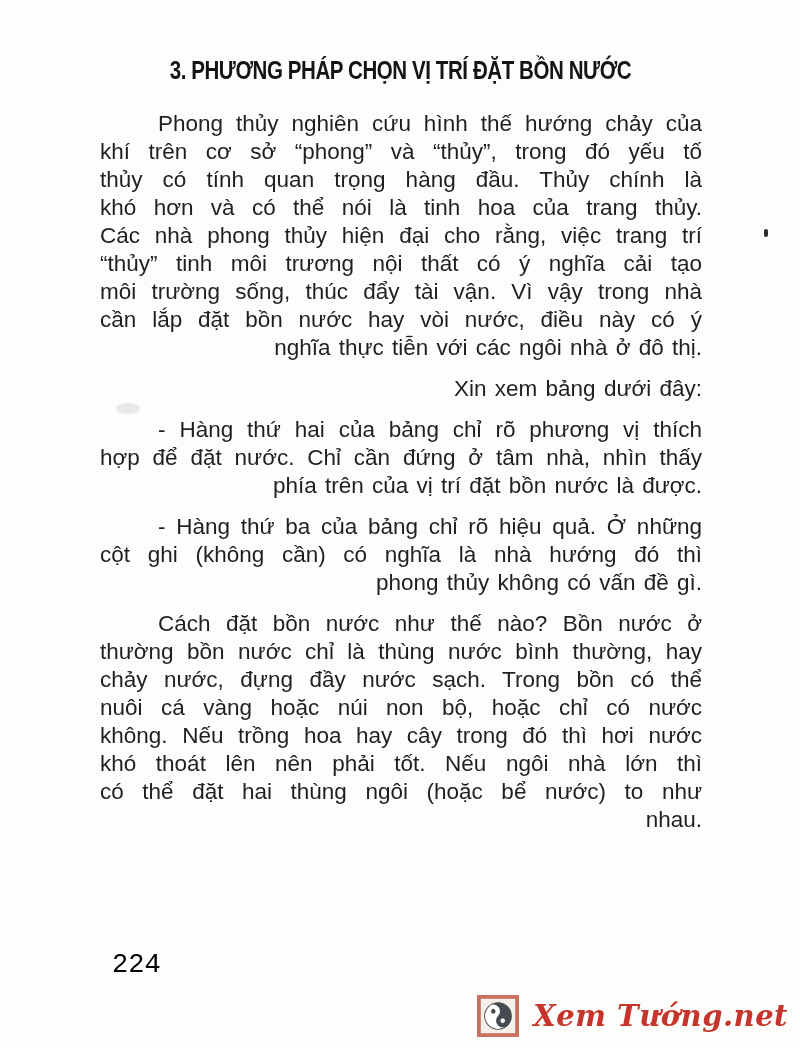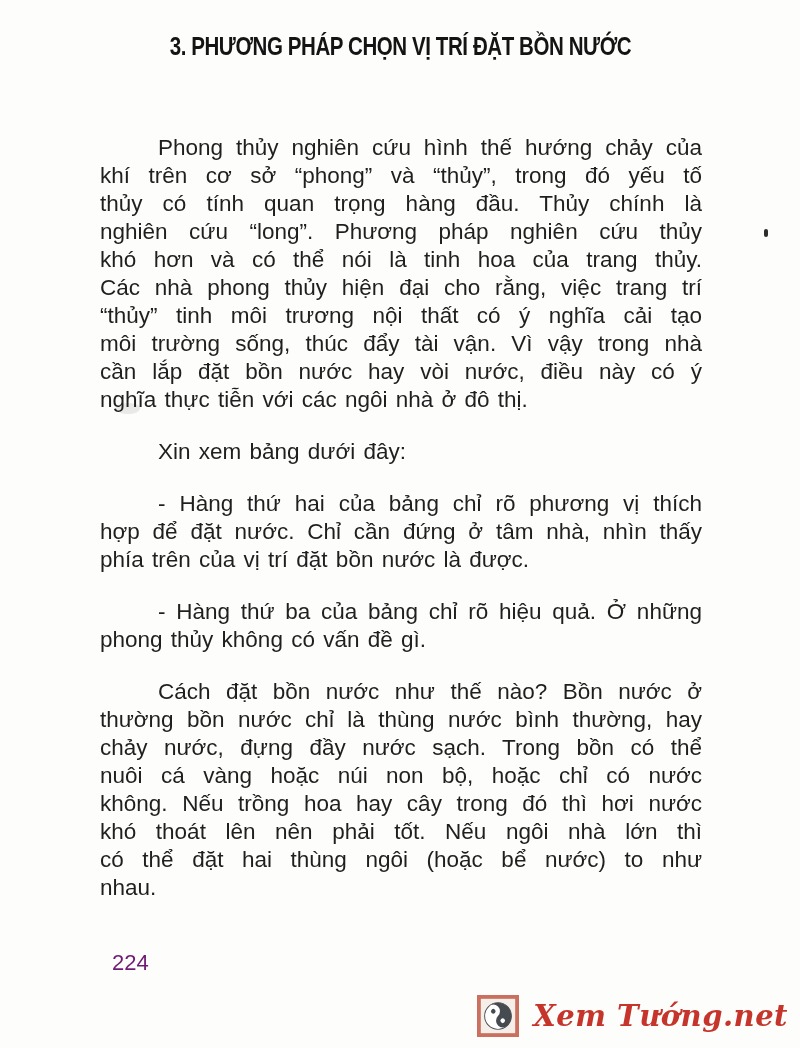"3. PHƯƠNG PHÁP CHỌN VỊ" .title-row { padding-top: 32px -> 56px }
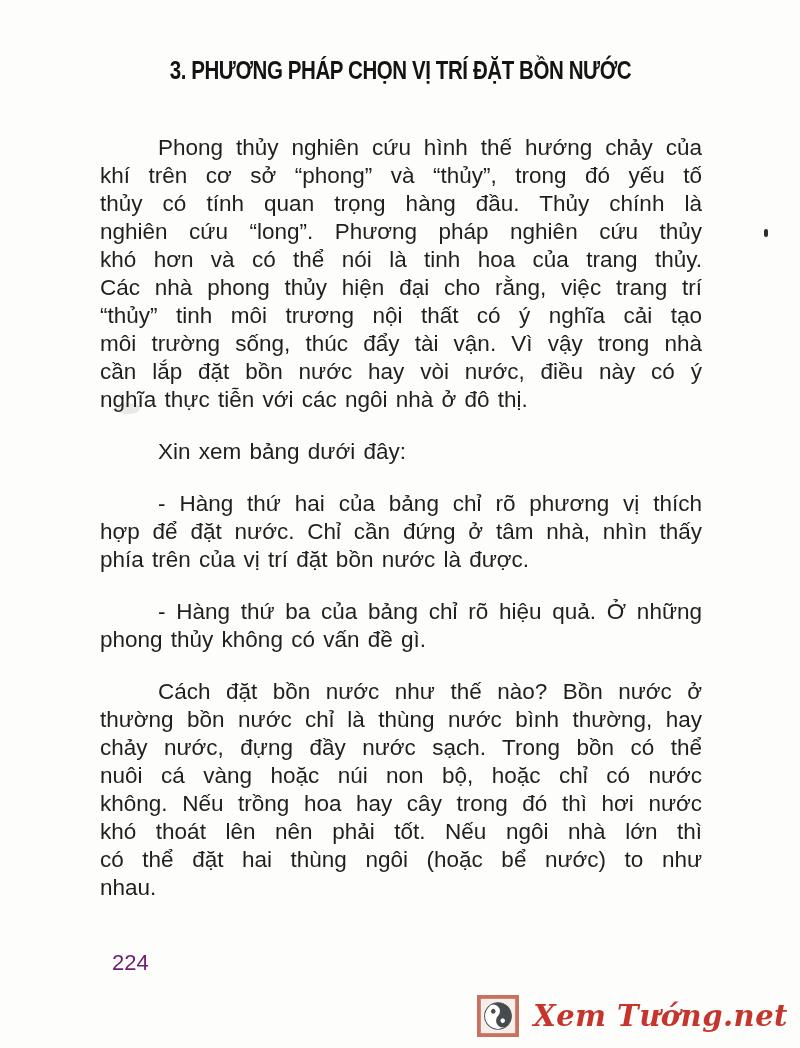"Phong thủy nghiên cứu hình" .line.ind { margin-top: 24px -> none }
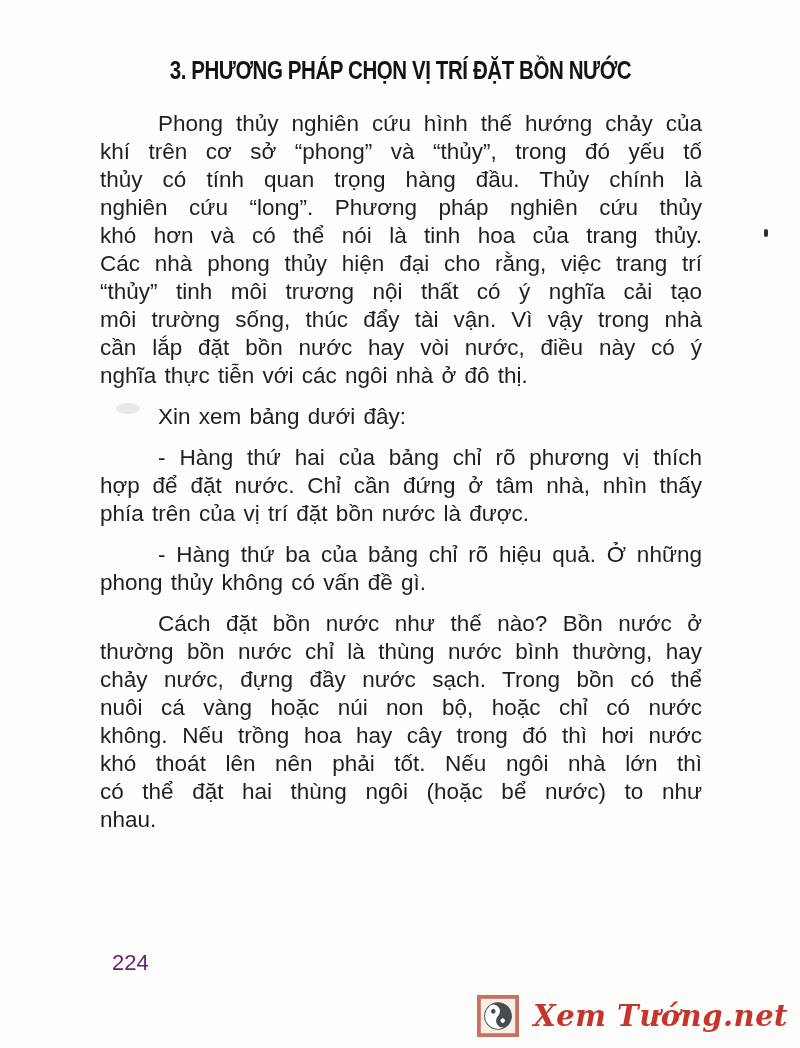"nghiên cứu “long”. Phương pháp" div.line { html: <div>nghiên cứu “long”. Phương pháp nghiên cứu thủy</div> -> none }
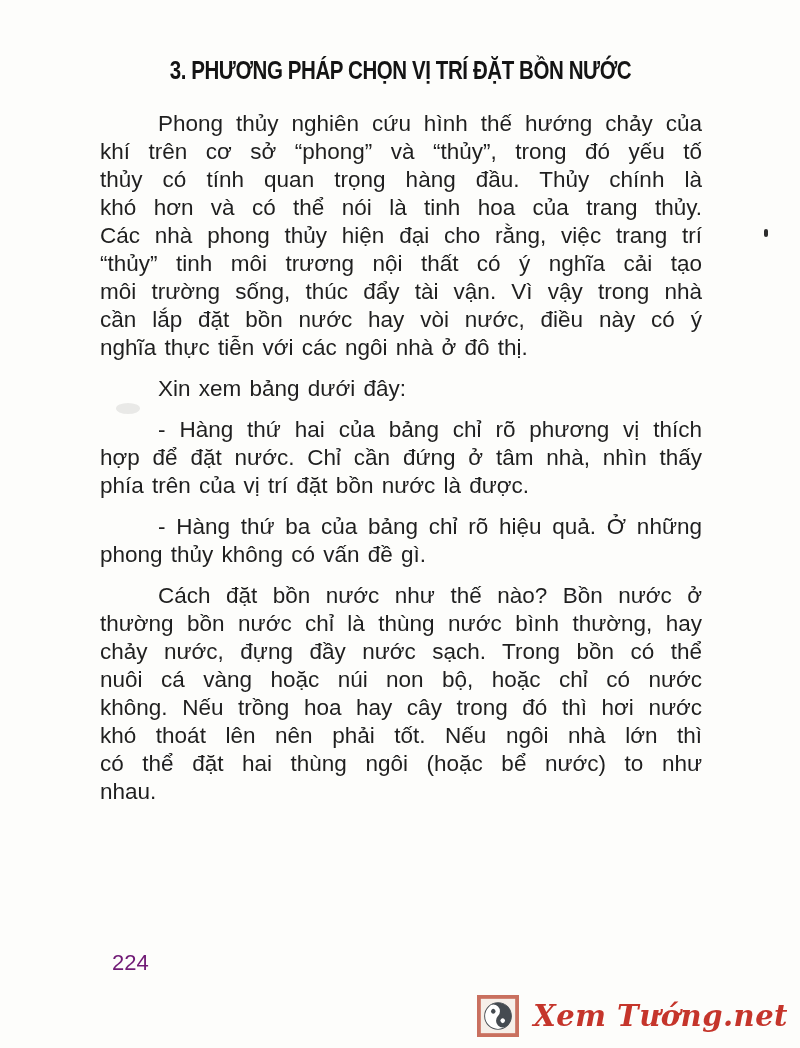"nghĩa thực tiễn với các" .line { text-align: left -> right }
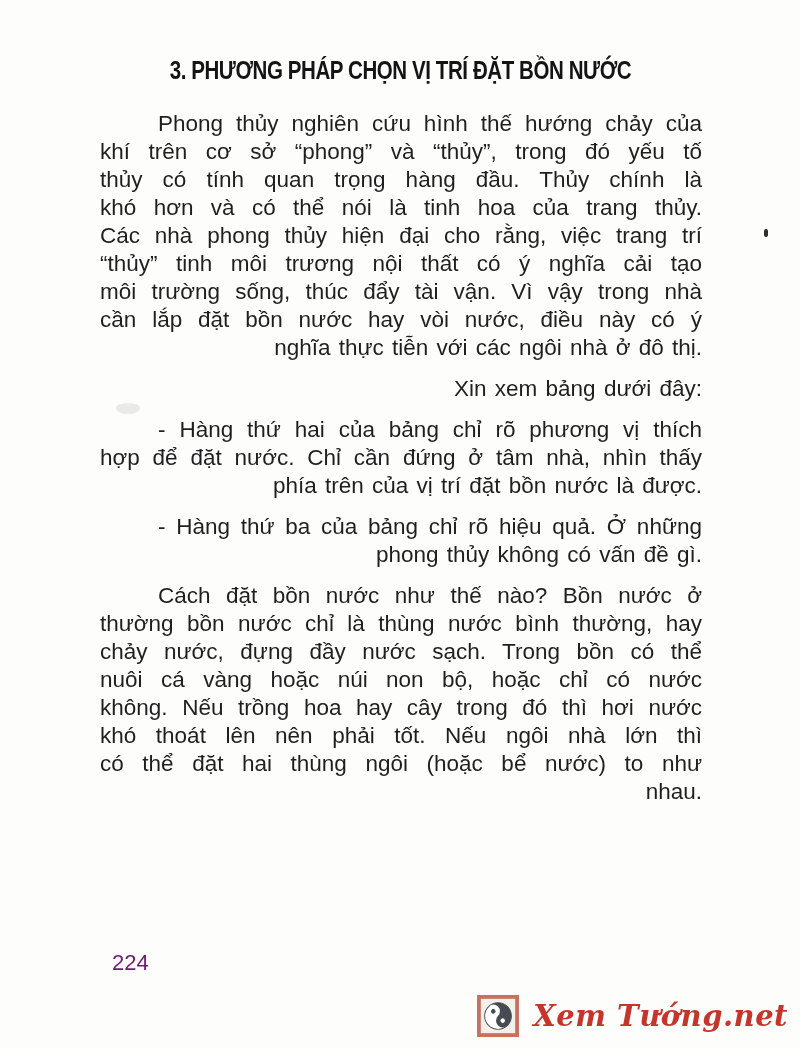"cột ghi (không cần) có" div.line { html: none -> <div>cột ghi (không cần) có nghĩa là nhà hướng đó thì</div> }
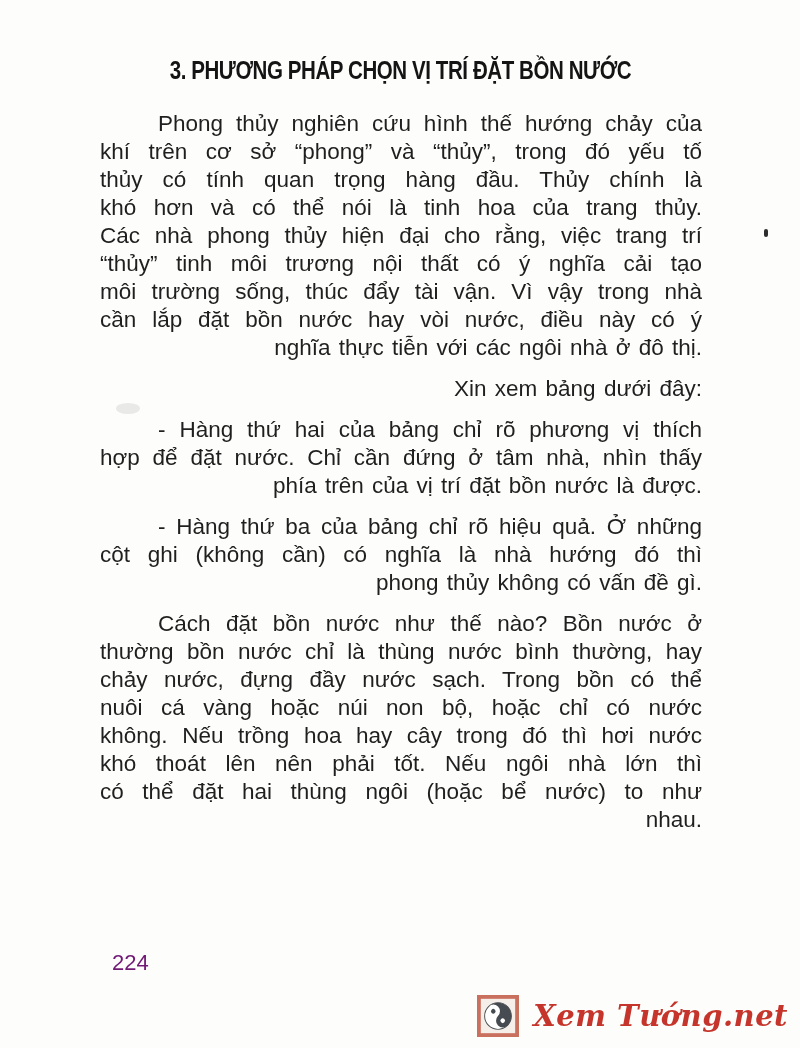"224" .page-number { color: #701a75 -> #000000; font-family: Liberation Sans, sans-serif -> Liberation Mono, monospace; font-size: 22px -> 27px }
